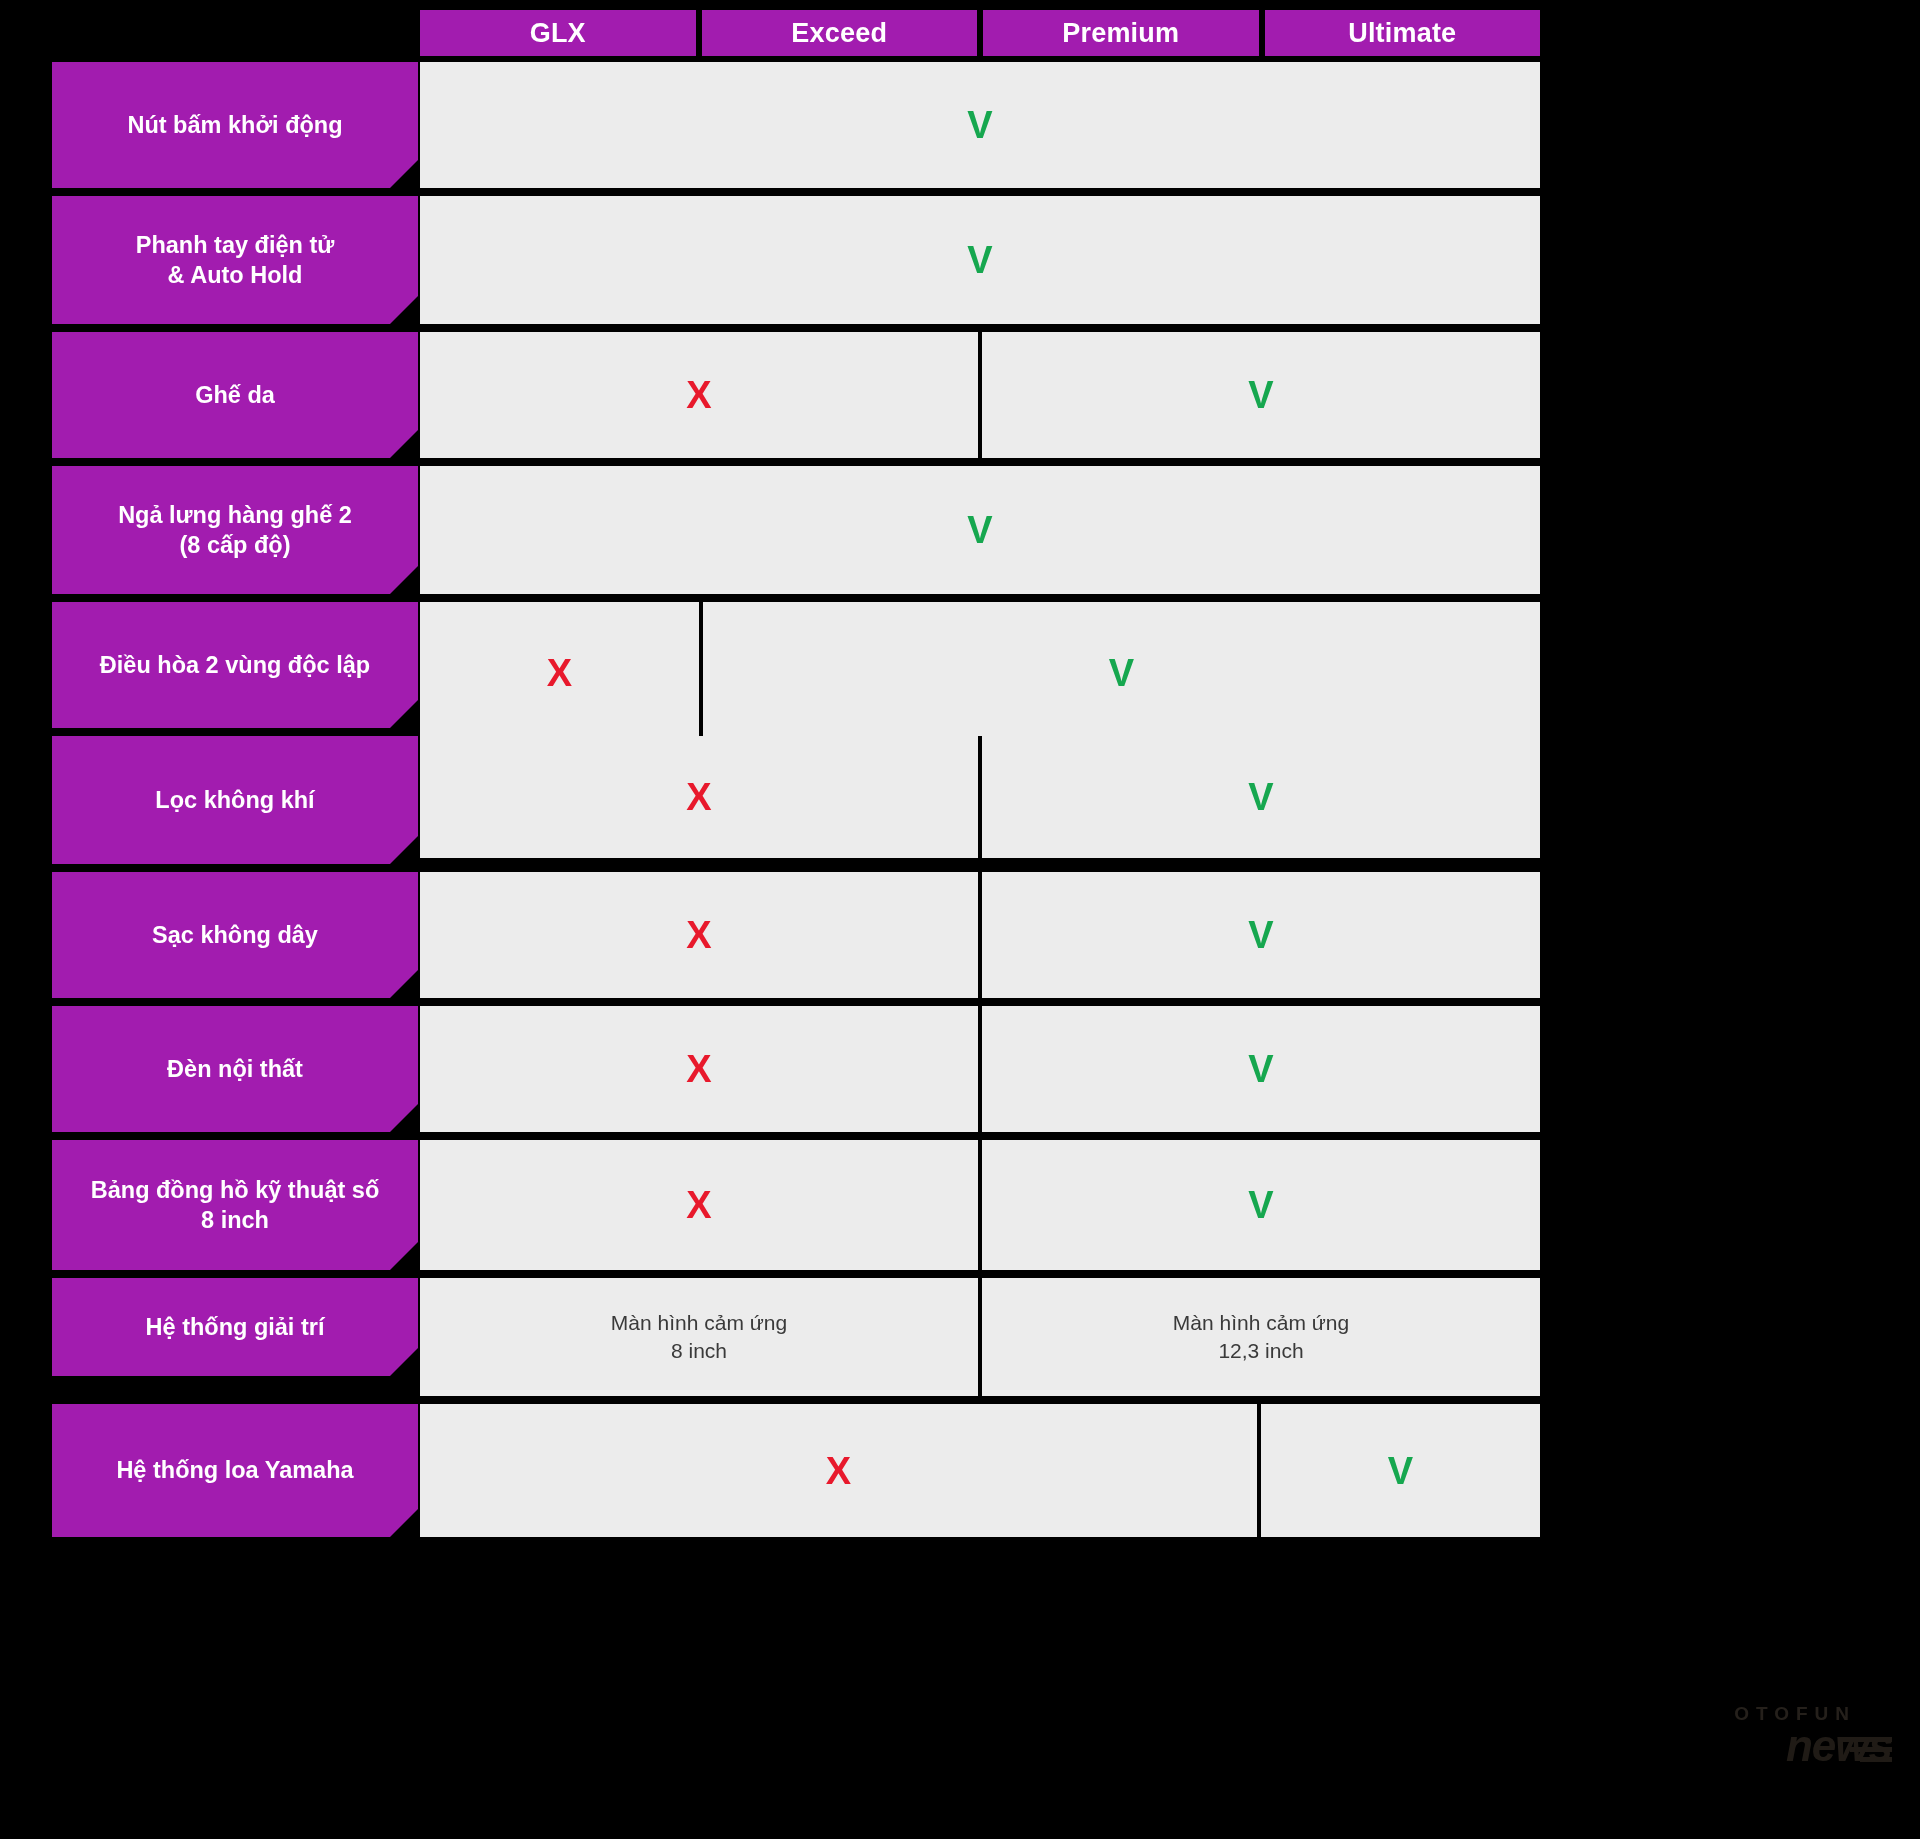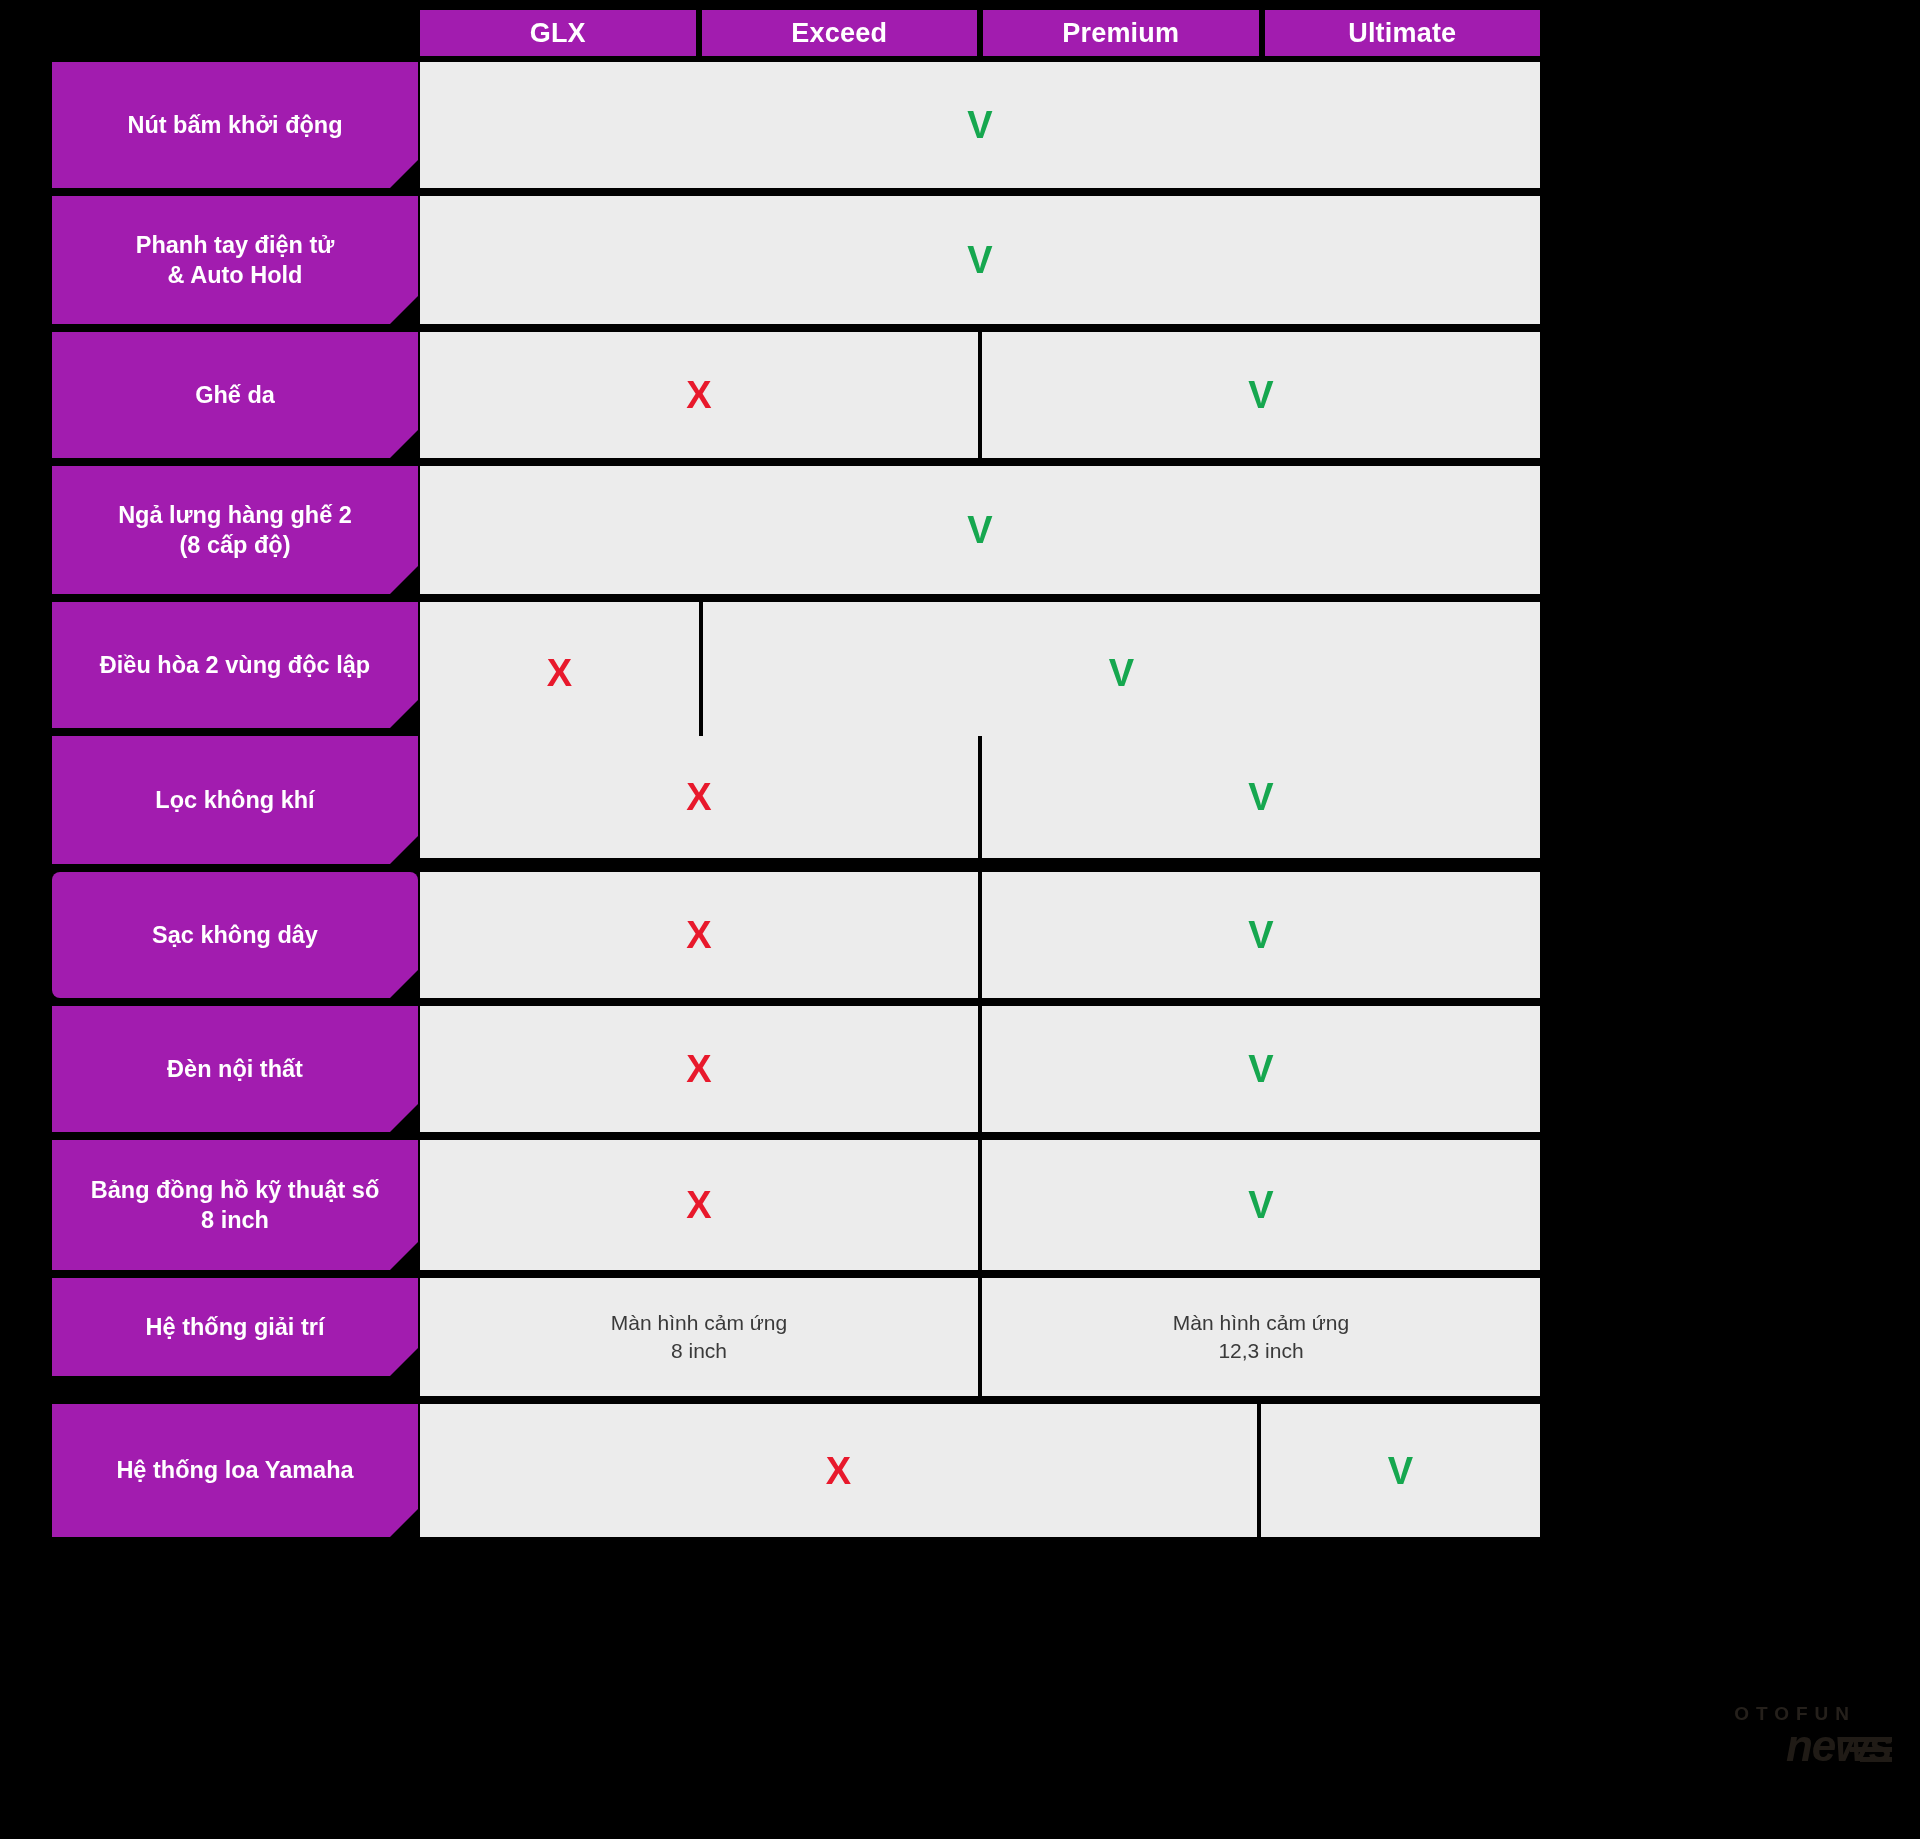"Sạc không dây" div.label-chip { border-radius: 8px -> none }
